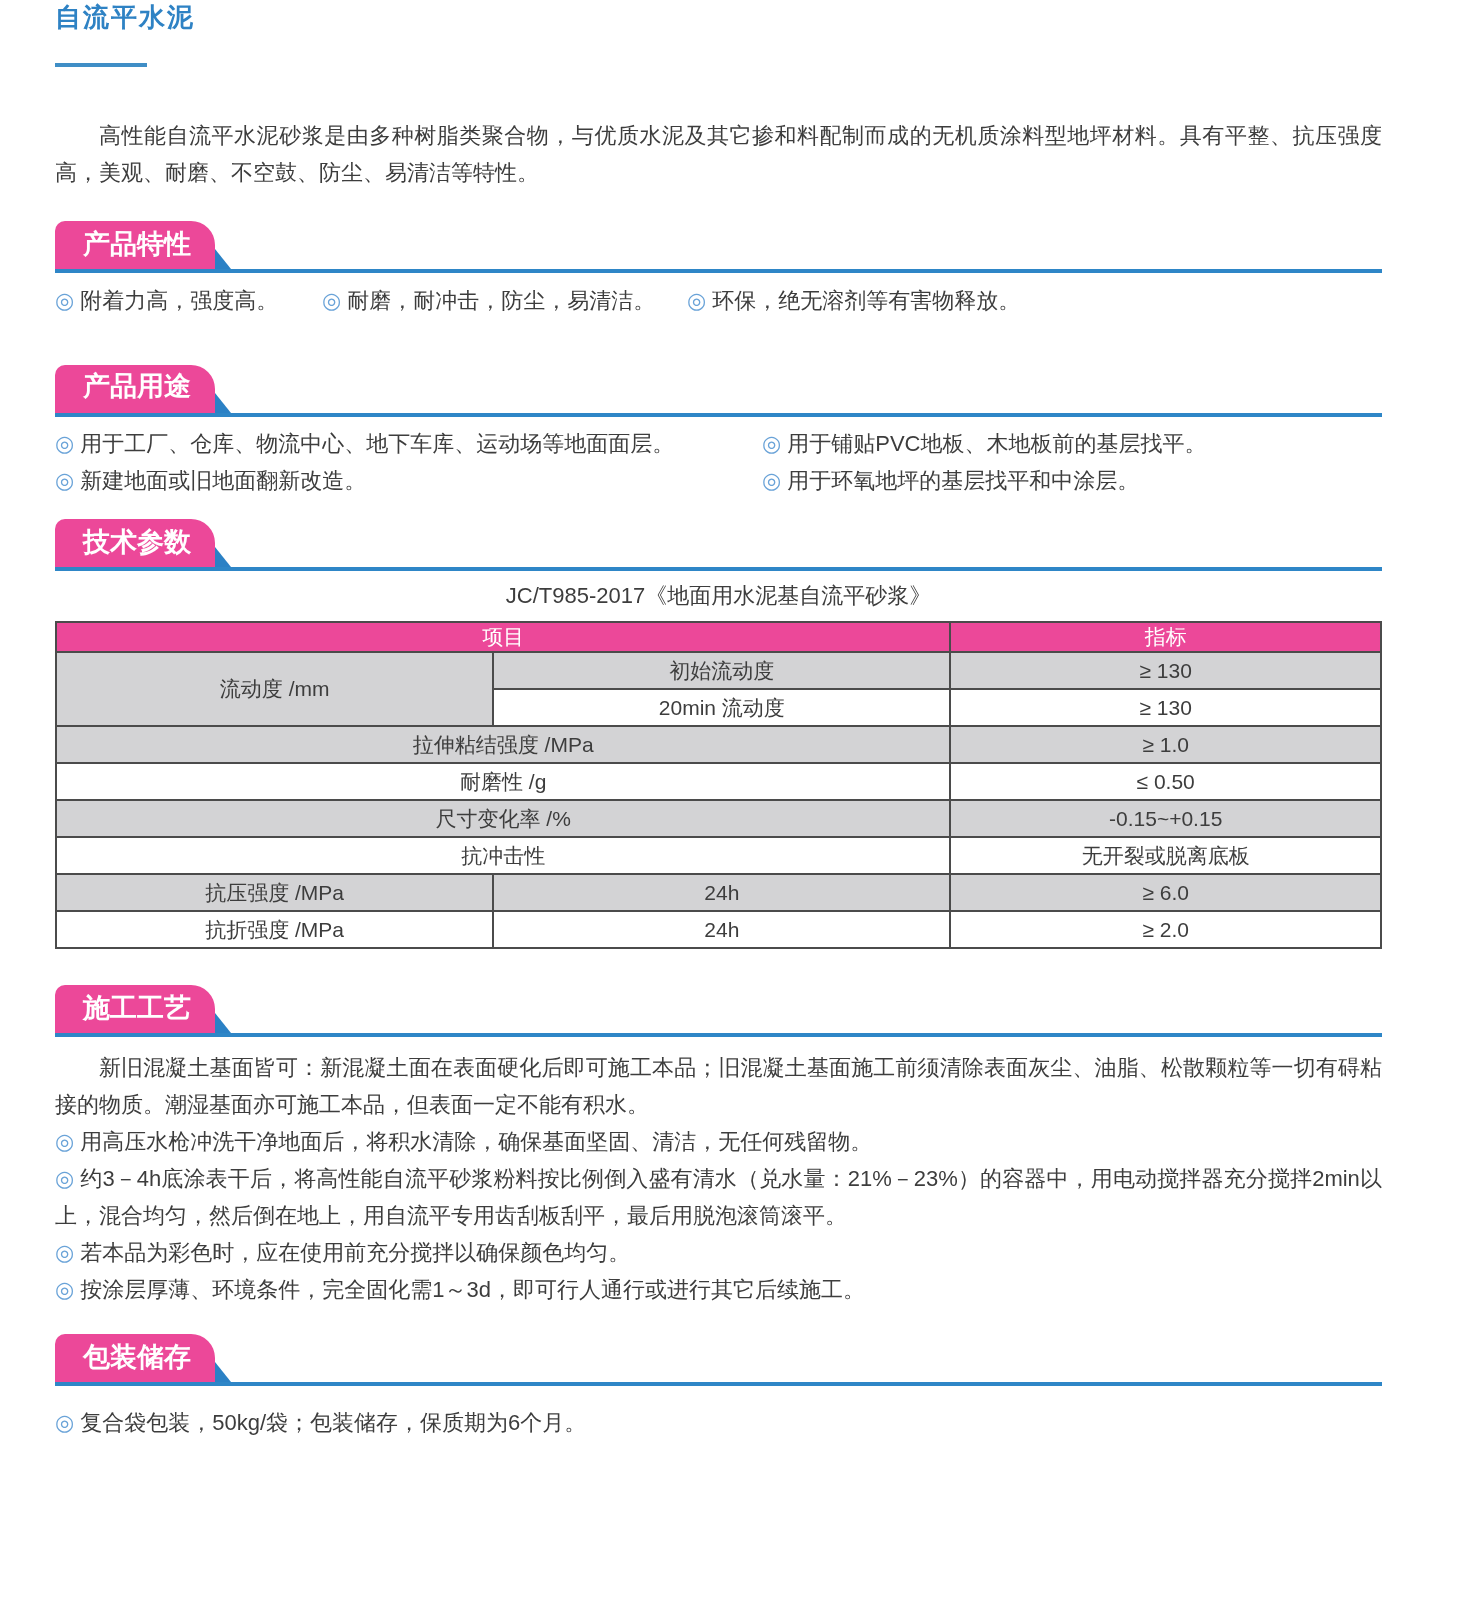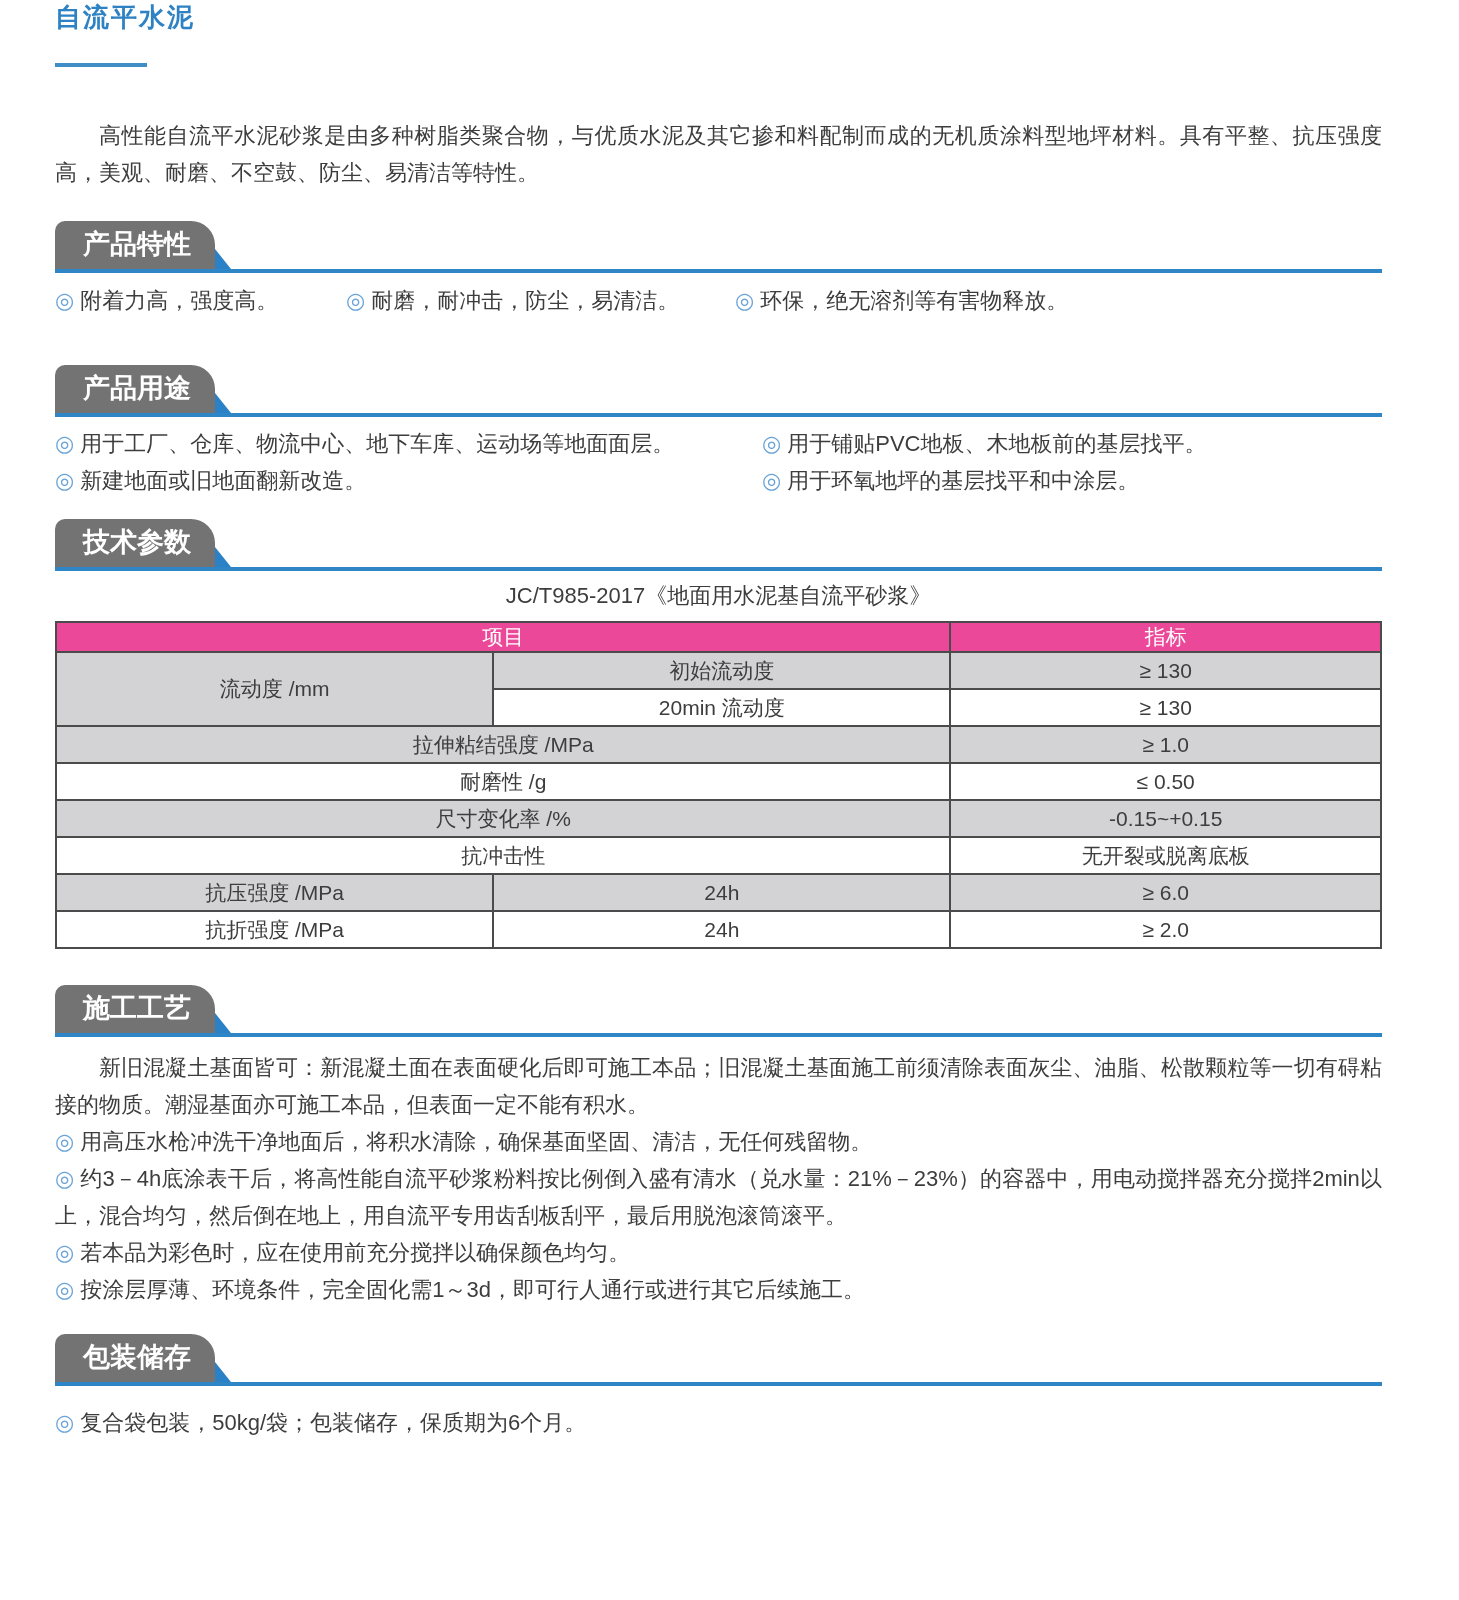"产品特性" .tab { background: #737373 -> #ec4899 }
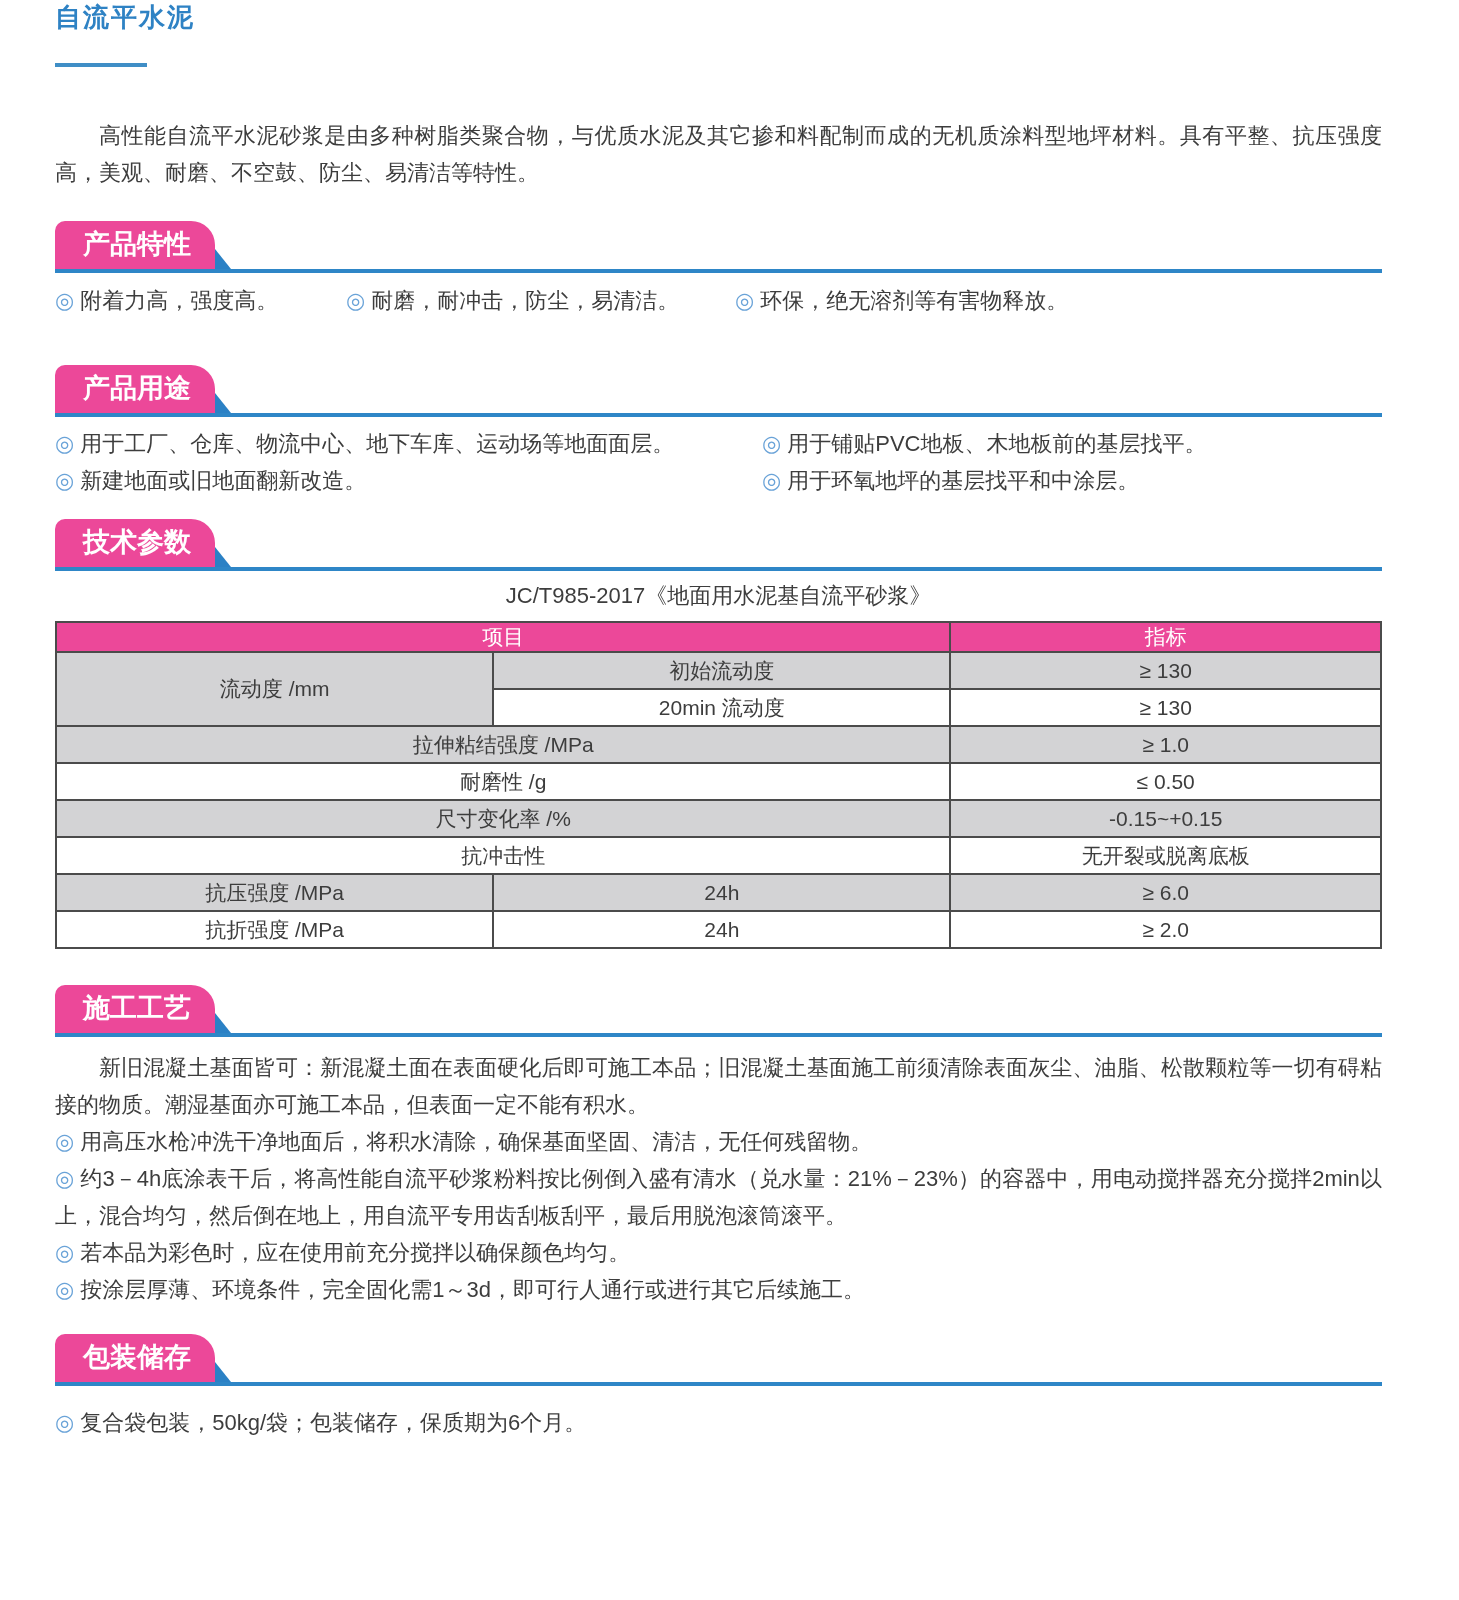"◎ 附着力高，强度高。" .feature-list { gap: 24px -> none }
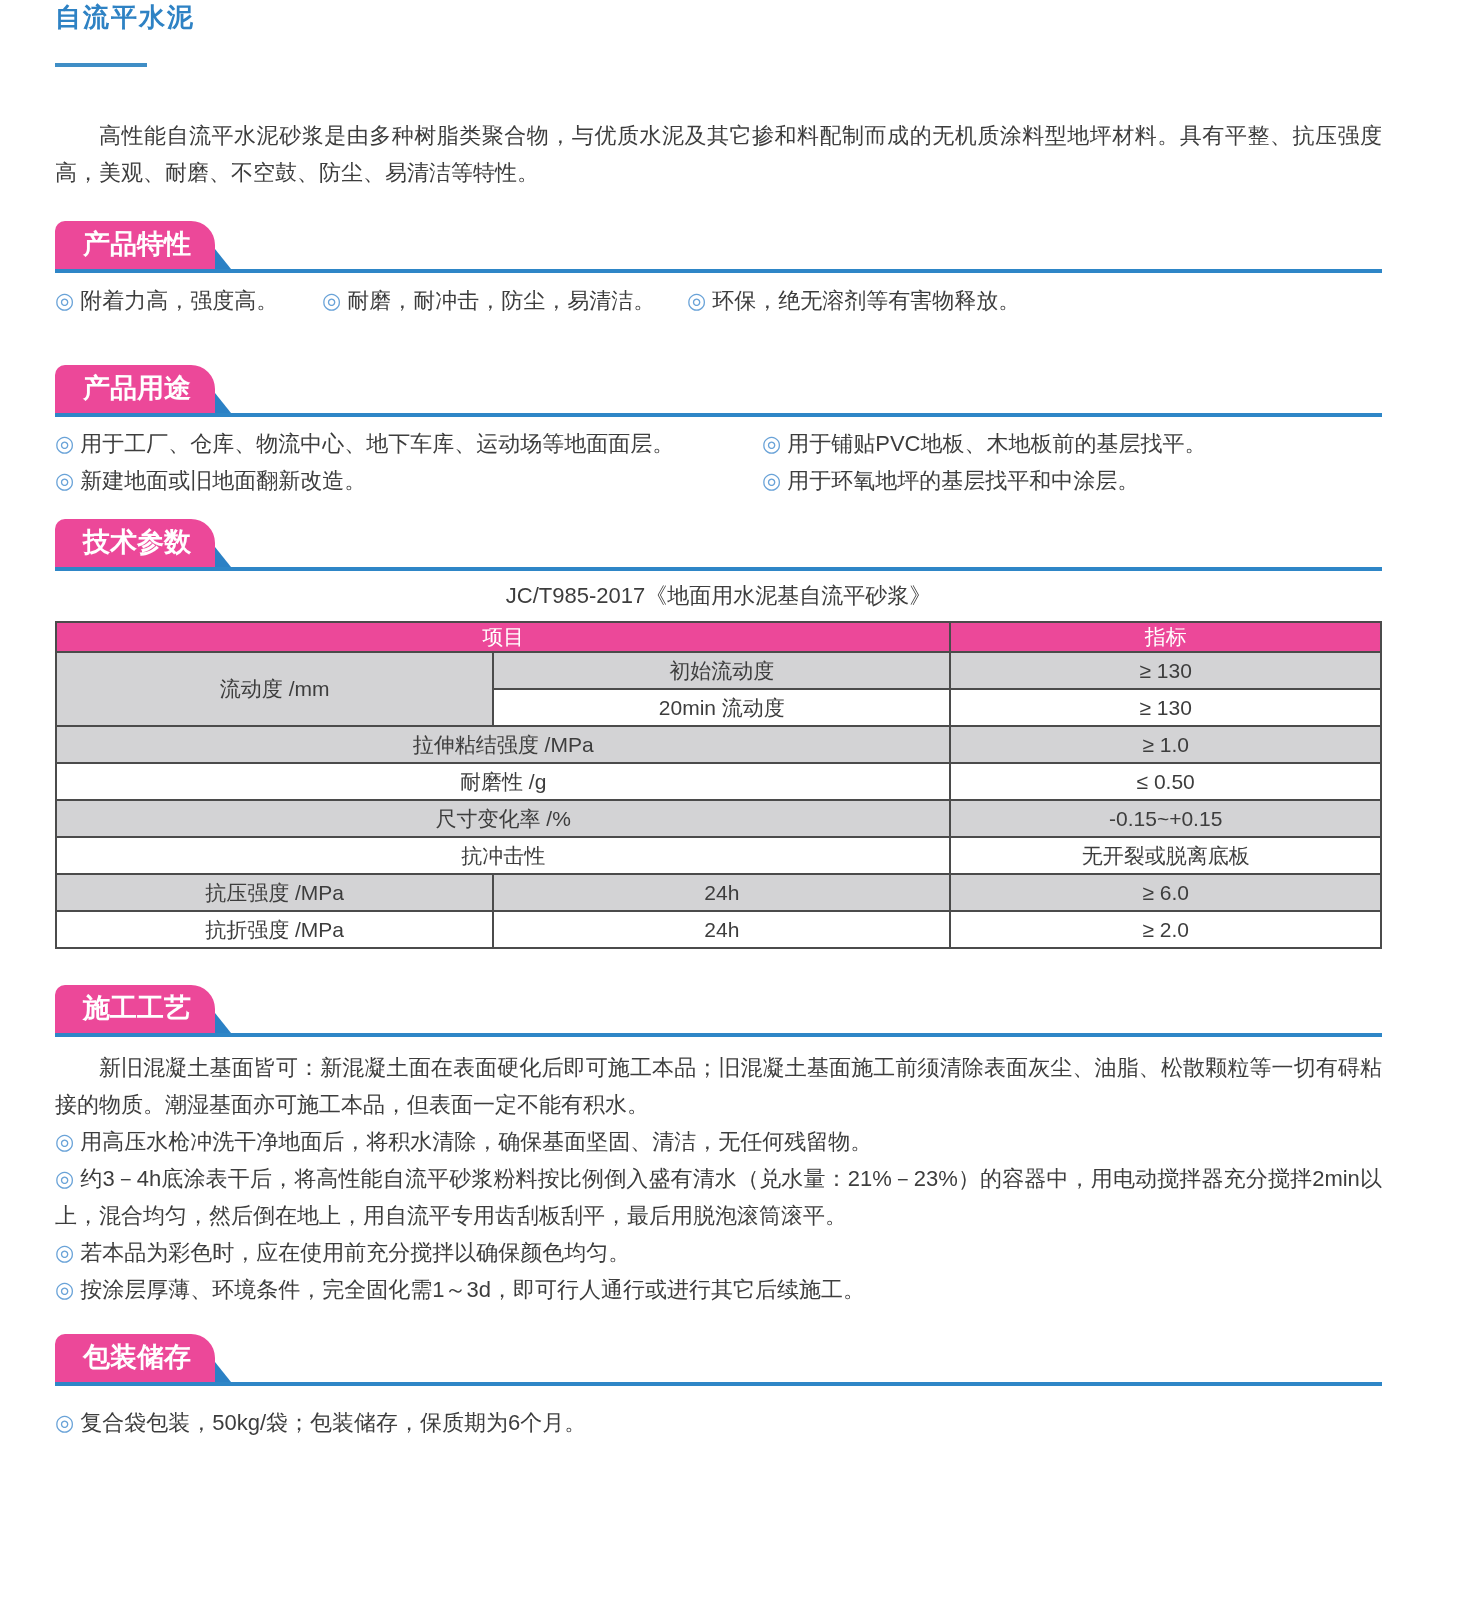"产品用途" .uses-head { font-family: none -> Liberation Mono, monospace }
